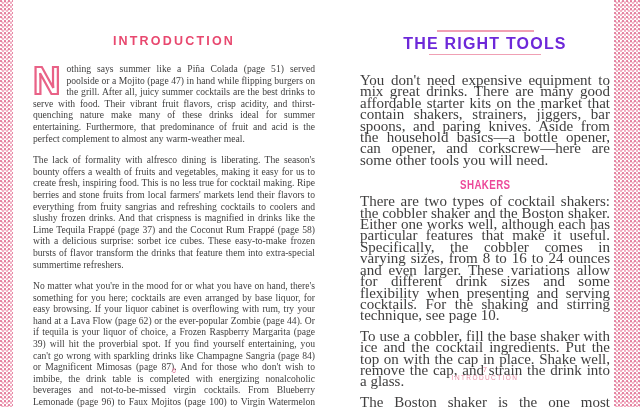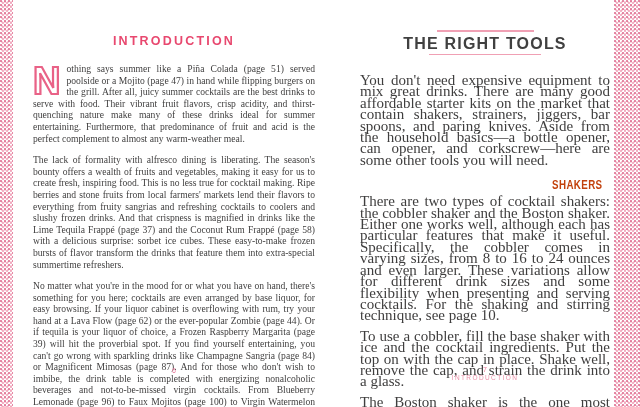"THE RIGHT TOOLS" .rp-title { color: #404040 -> #6d28d9 }
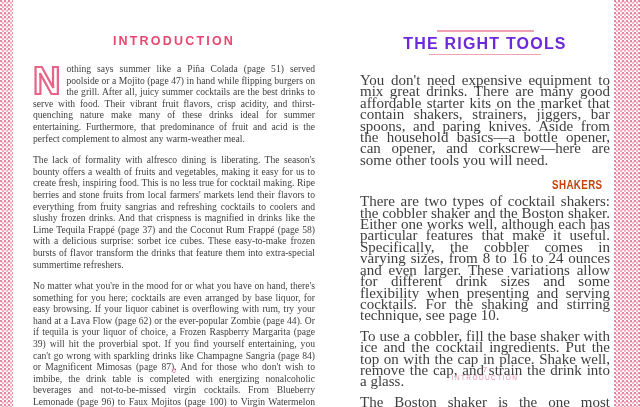"SHAKERS" .rp-section-heading { color: #c2410c -> #ec4899; text-align: right -> center }
